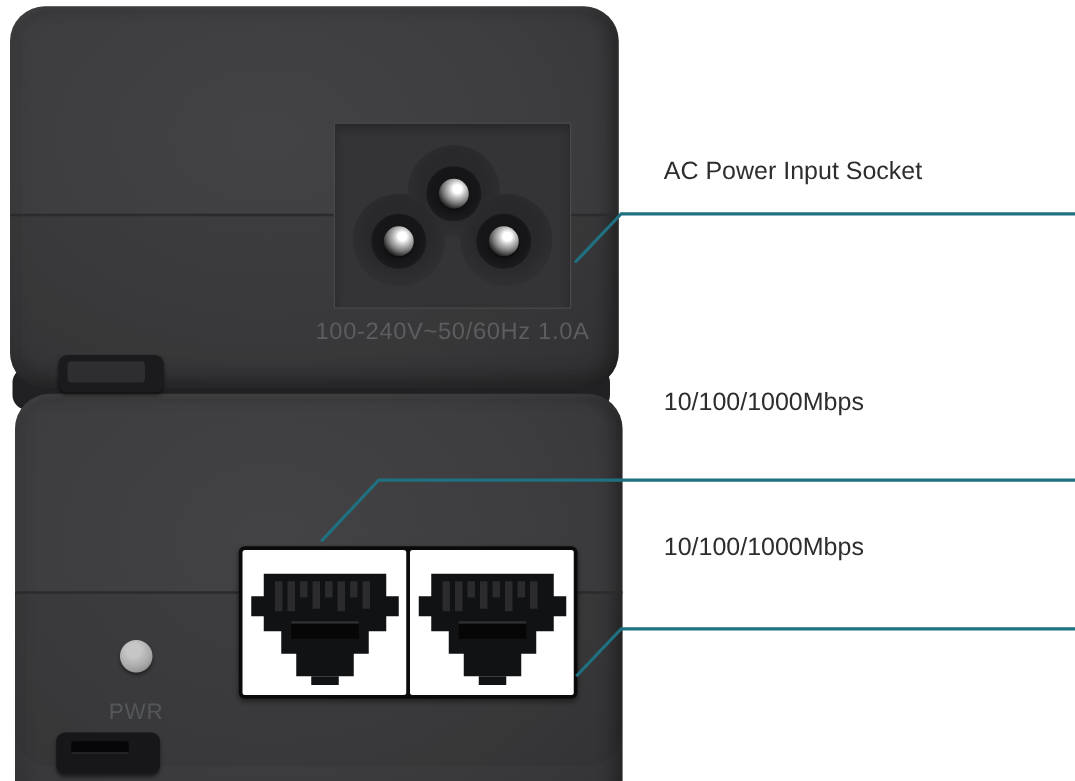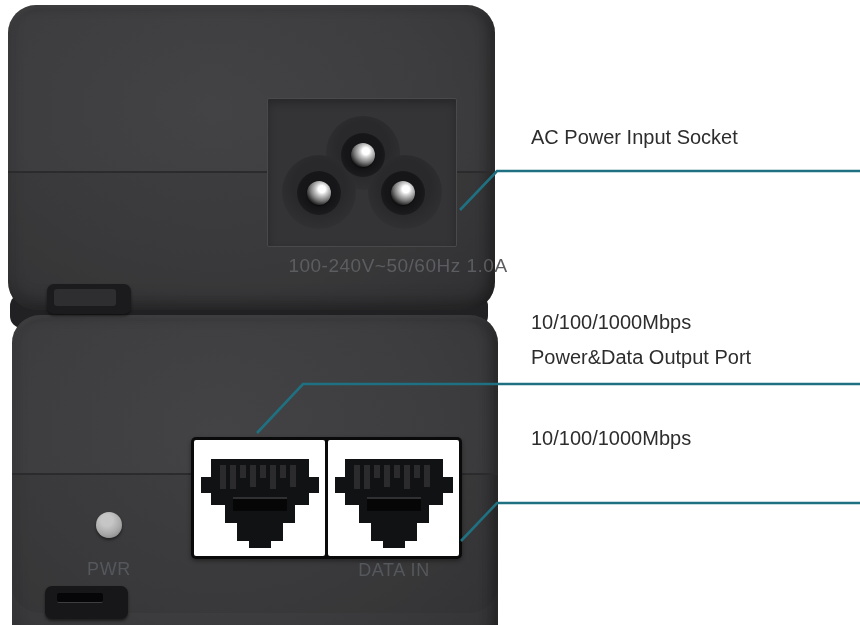"100-240V~50/60Hz 1.0A" .spec { margin-left: 36px -> none }
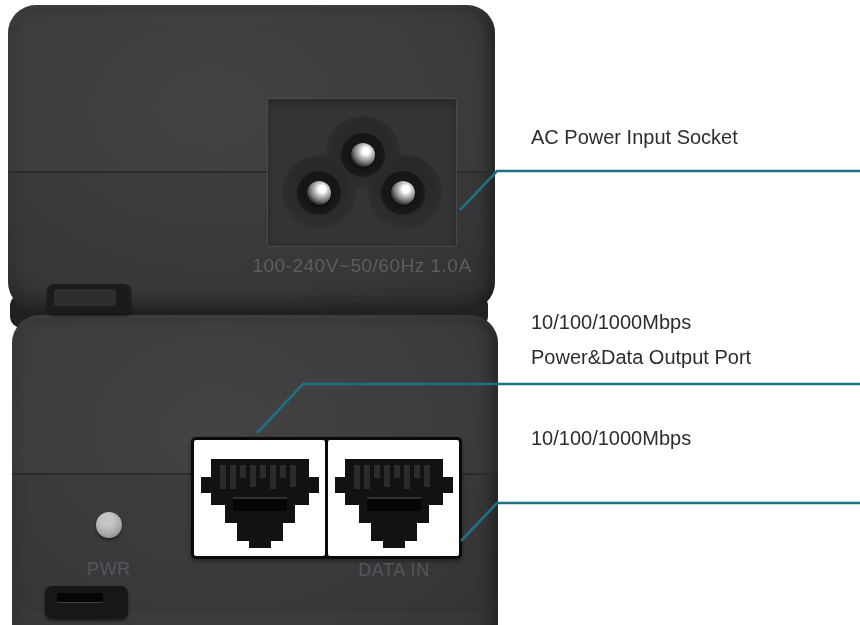"Power&Data Output Port" div { html: <div>Power&amp;Data Output Port</div> -> none }
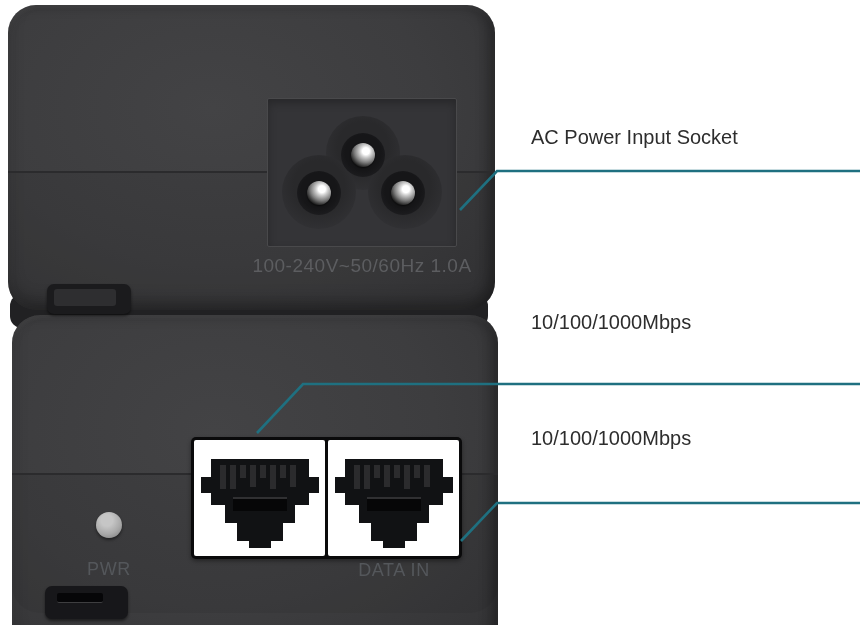"DATA IN" div.label { html: <div>DATA IN</div> -> none }
